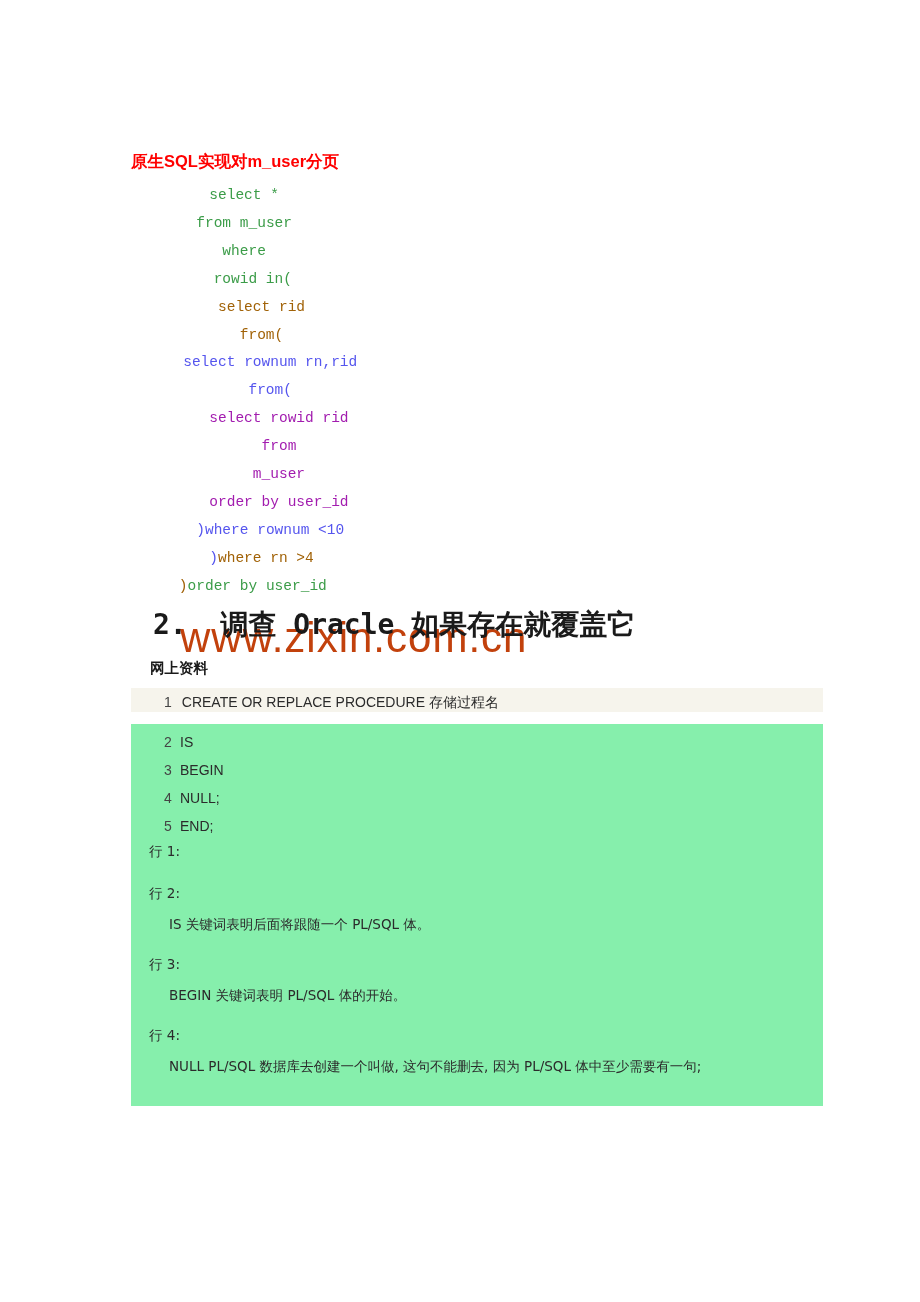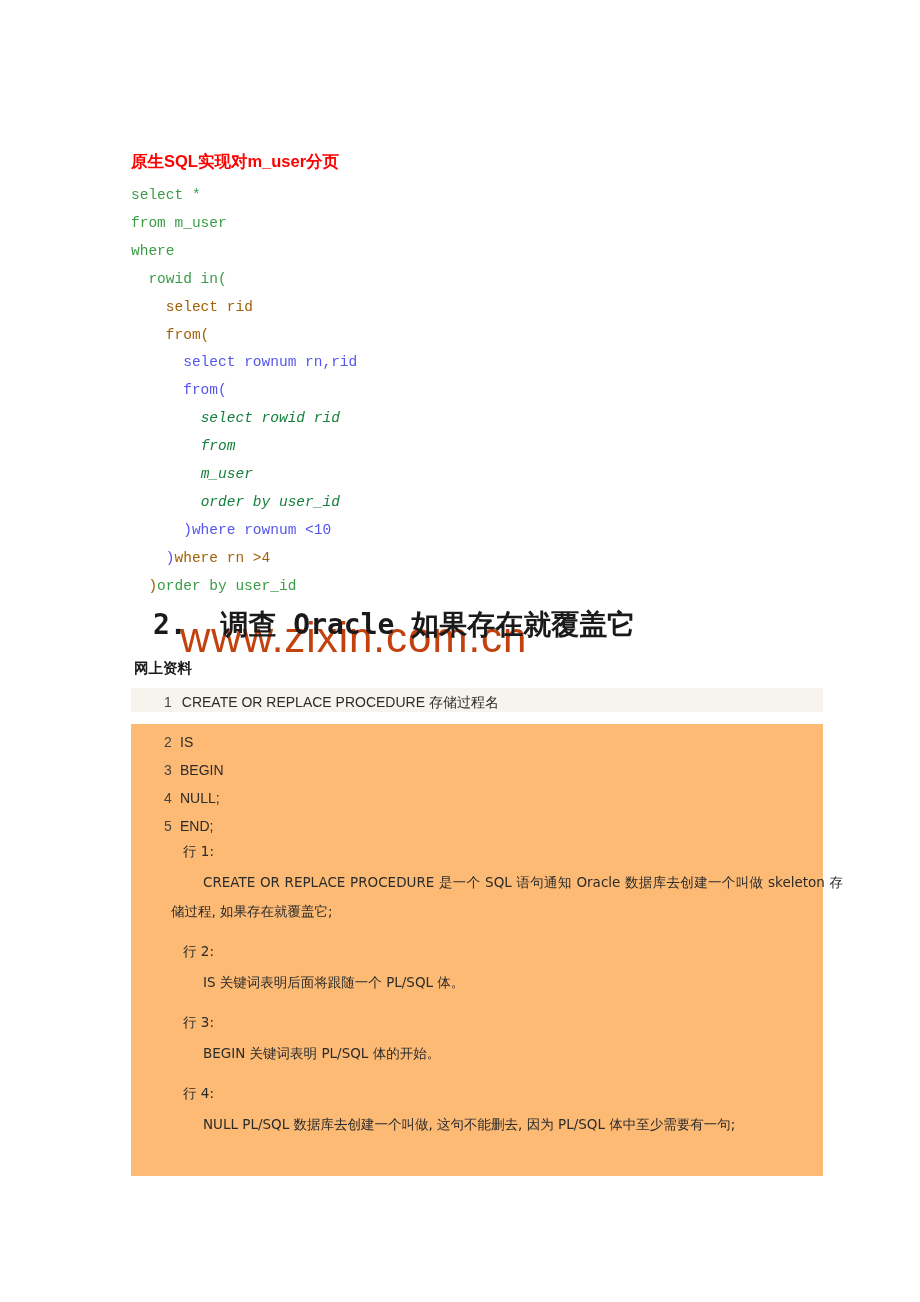"select *" .sql-code .line { text-align: none -> center }
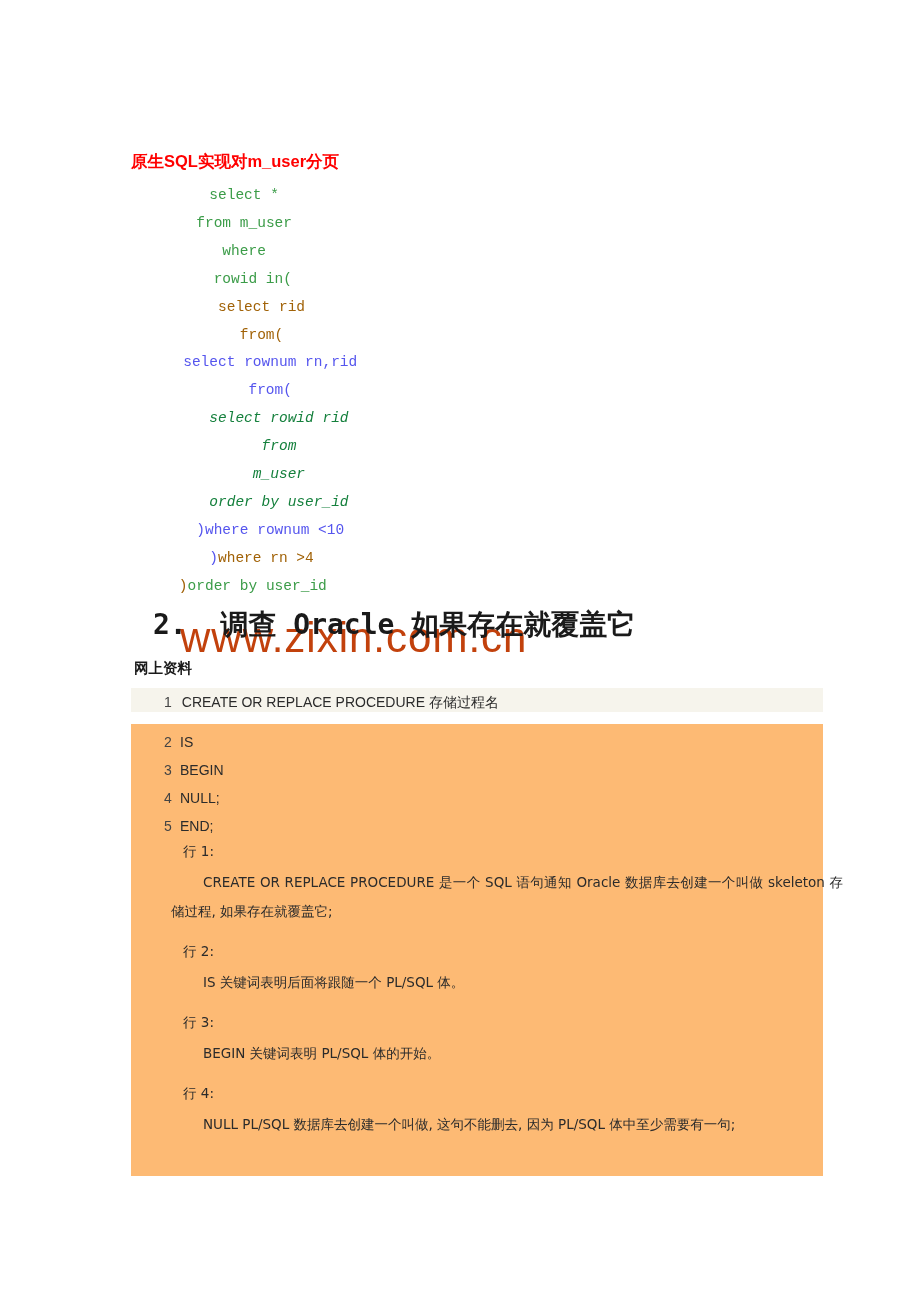"select rowid rid" .c-pink { color: #15803d -> #a21caf; font-style: italic -> none }
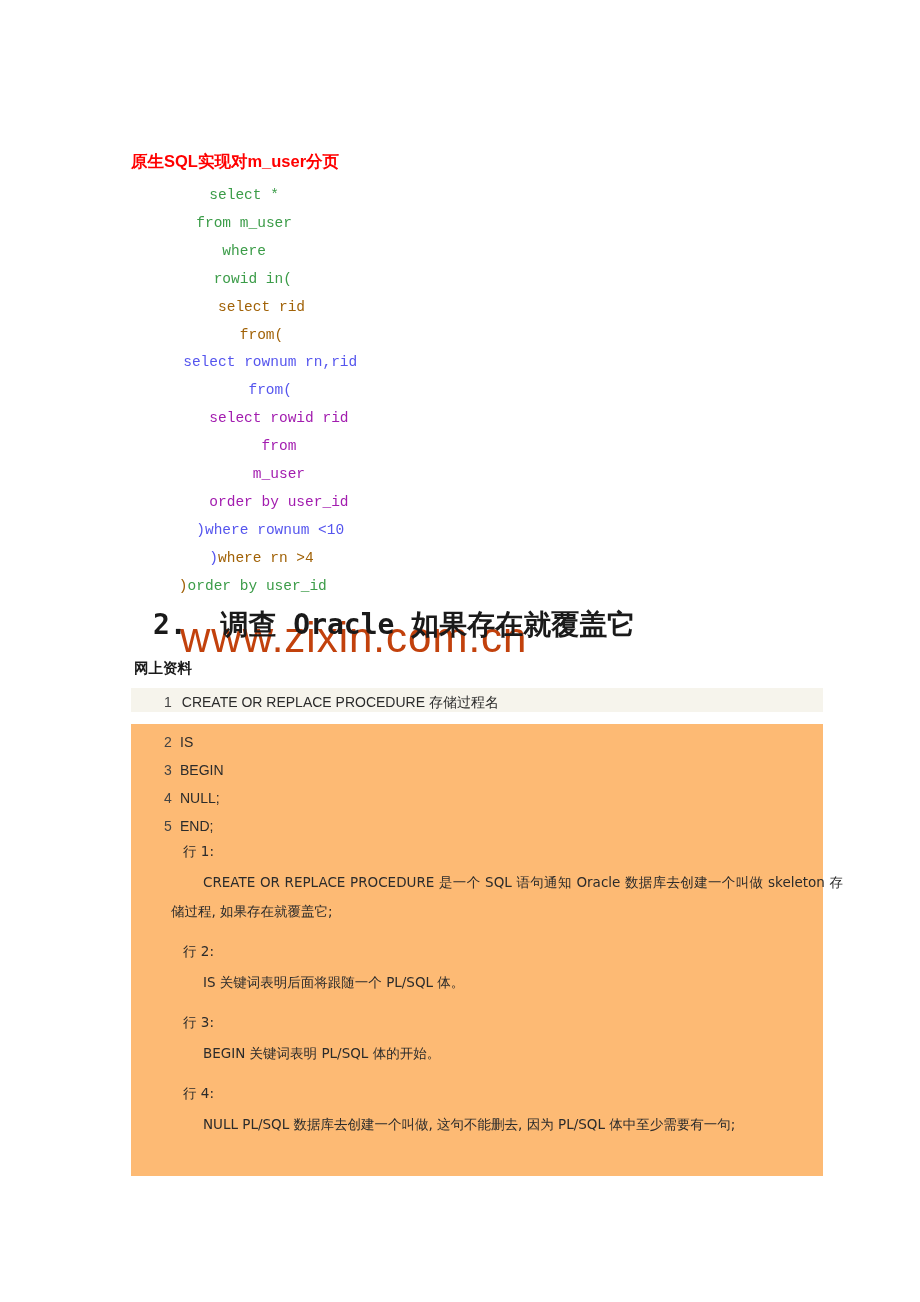"网上资料" .subhead { left: 134px -> 150px }
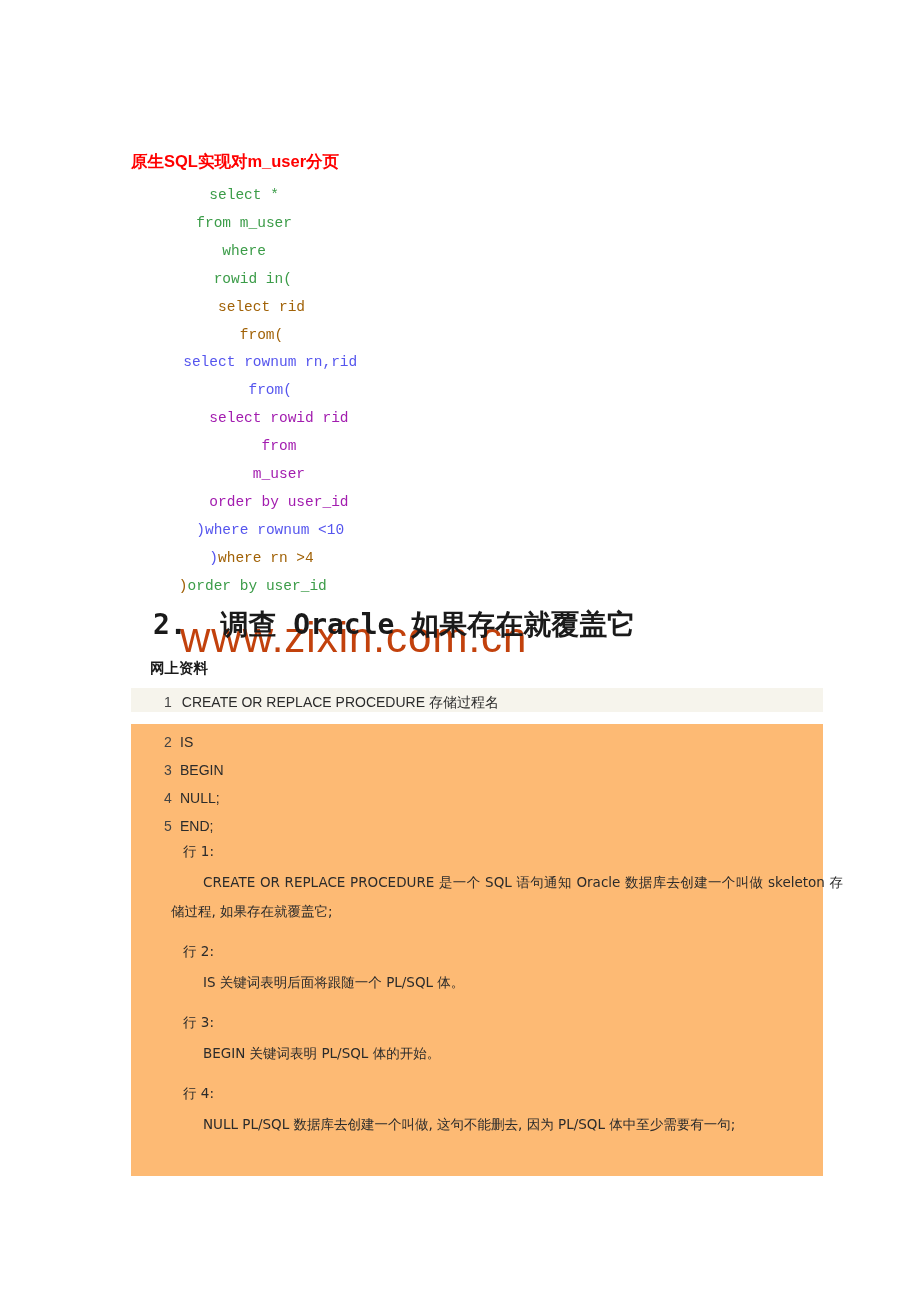"2 IS" .panel { background: #fdba74 -> #86efac; height: 452px -> 382px }
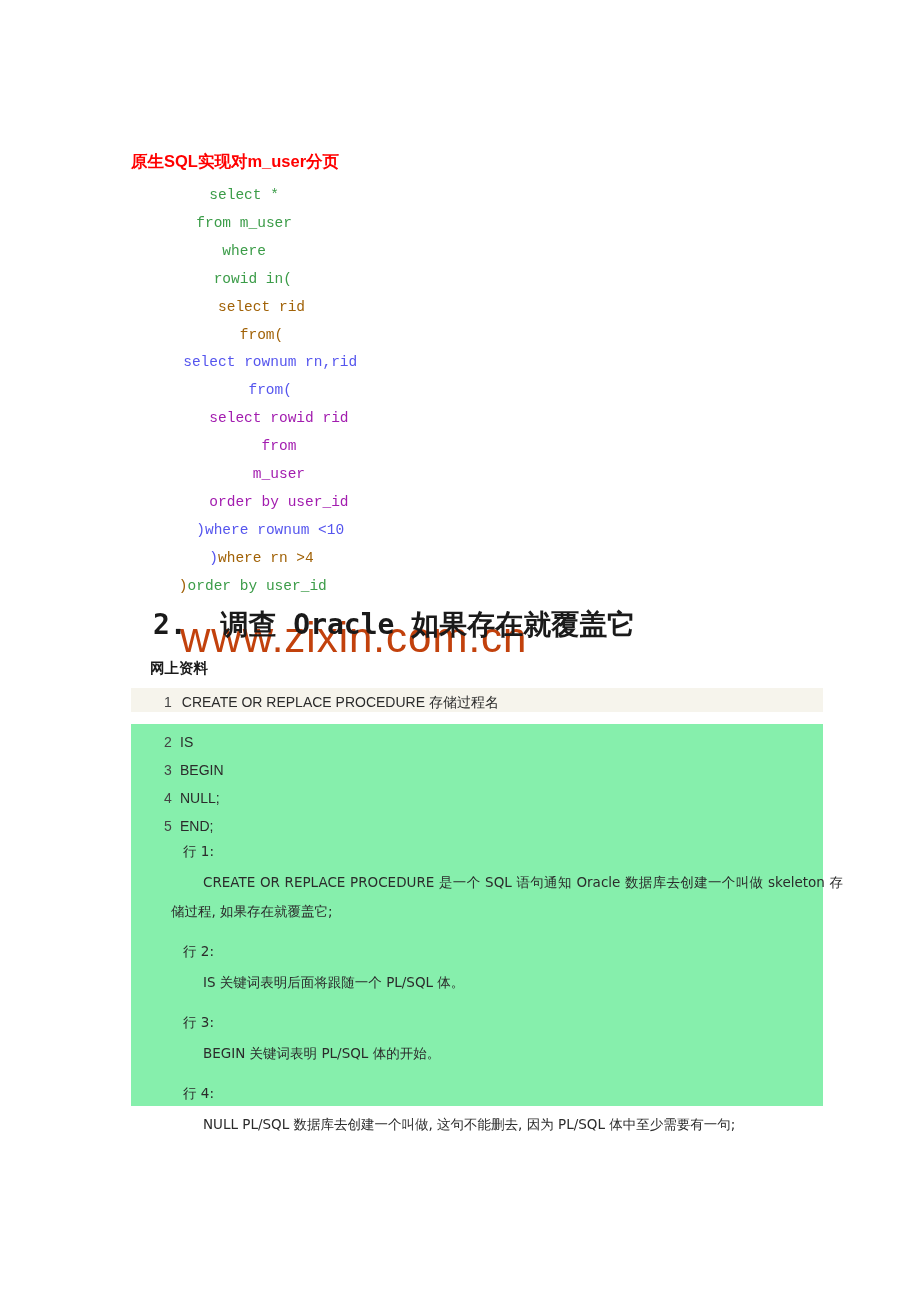"行 1:" .explain { margin-left: 34px -> none }
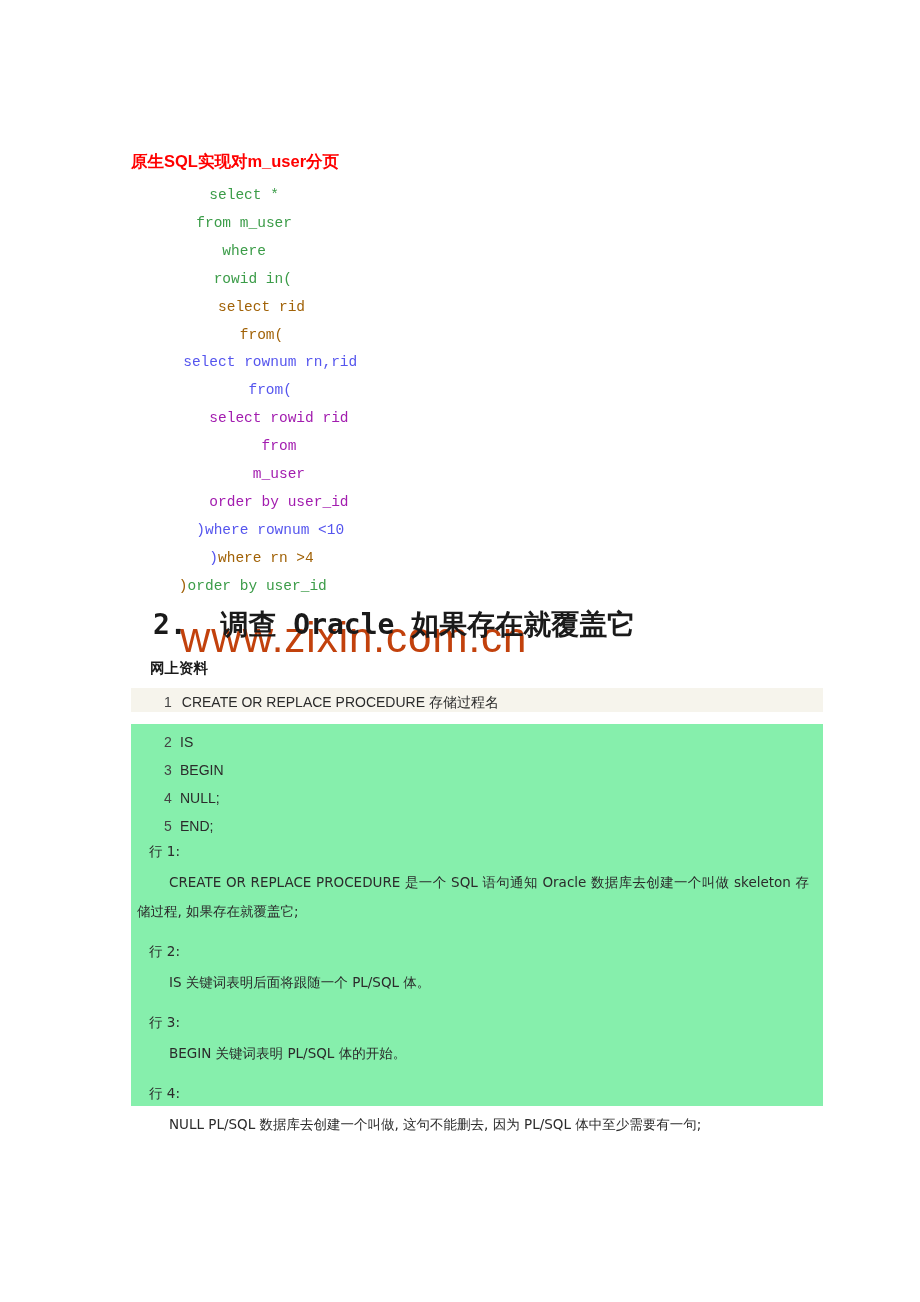"CREATE OR REPLACE PROCEDURE 是一个" div.ex-body { html: <div>CREATE OR REPLACE PROCEDURE 是一个 SQL 语句通知 Oracle 数据库去创建一个叫做 skeleton 存储过程, 如果存在就覆盖它;</div> -> none }
